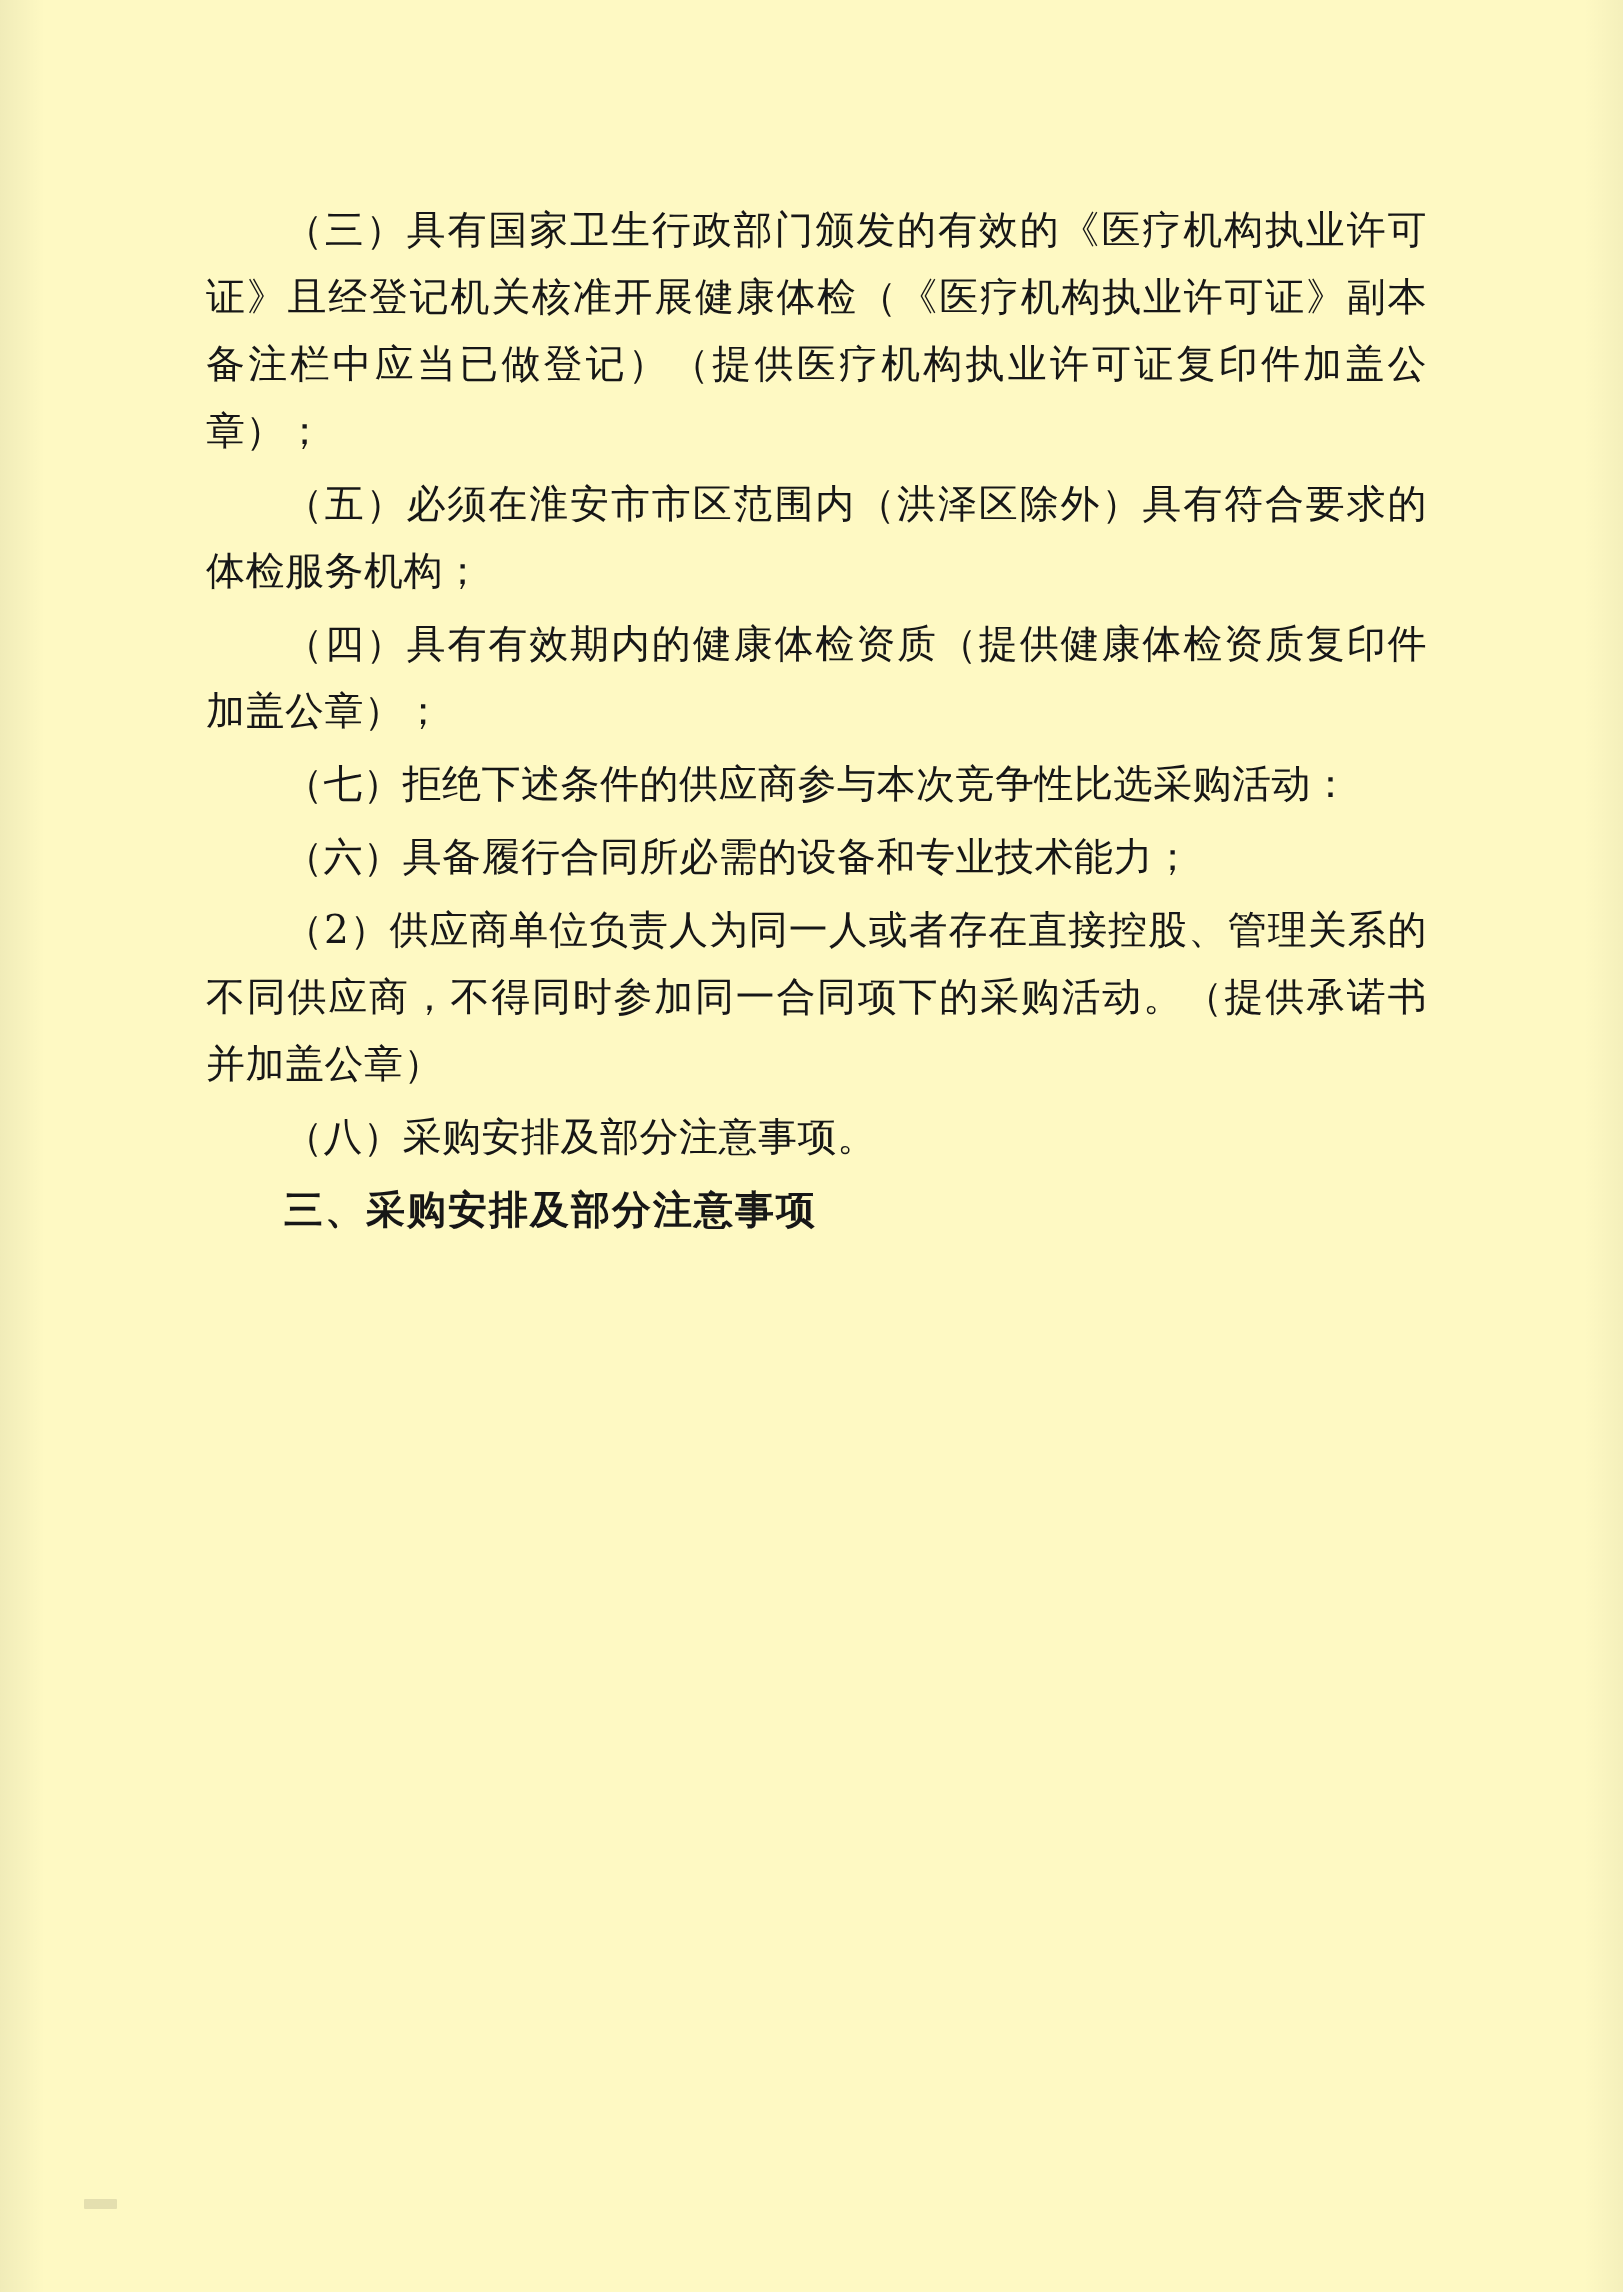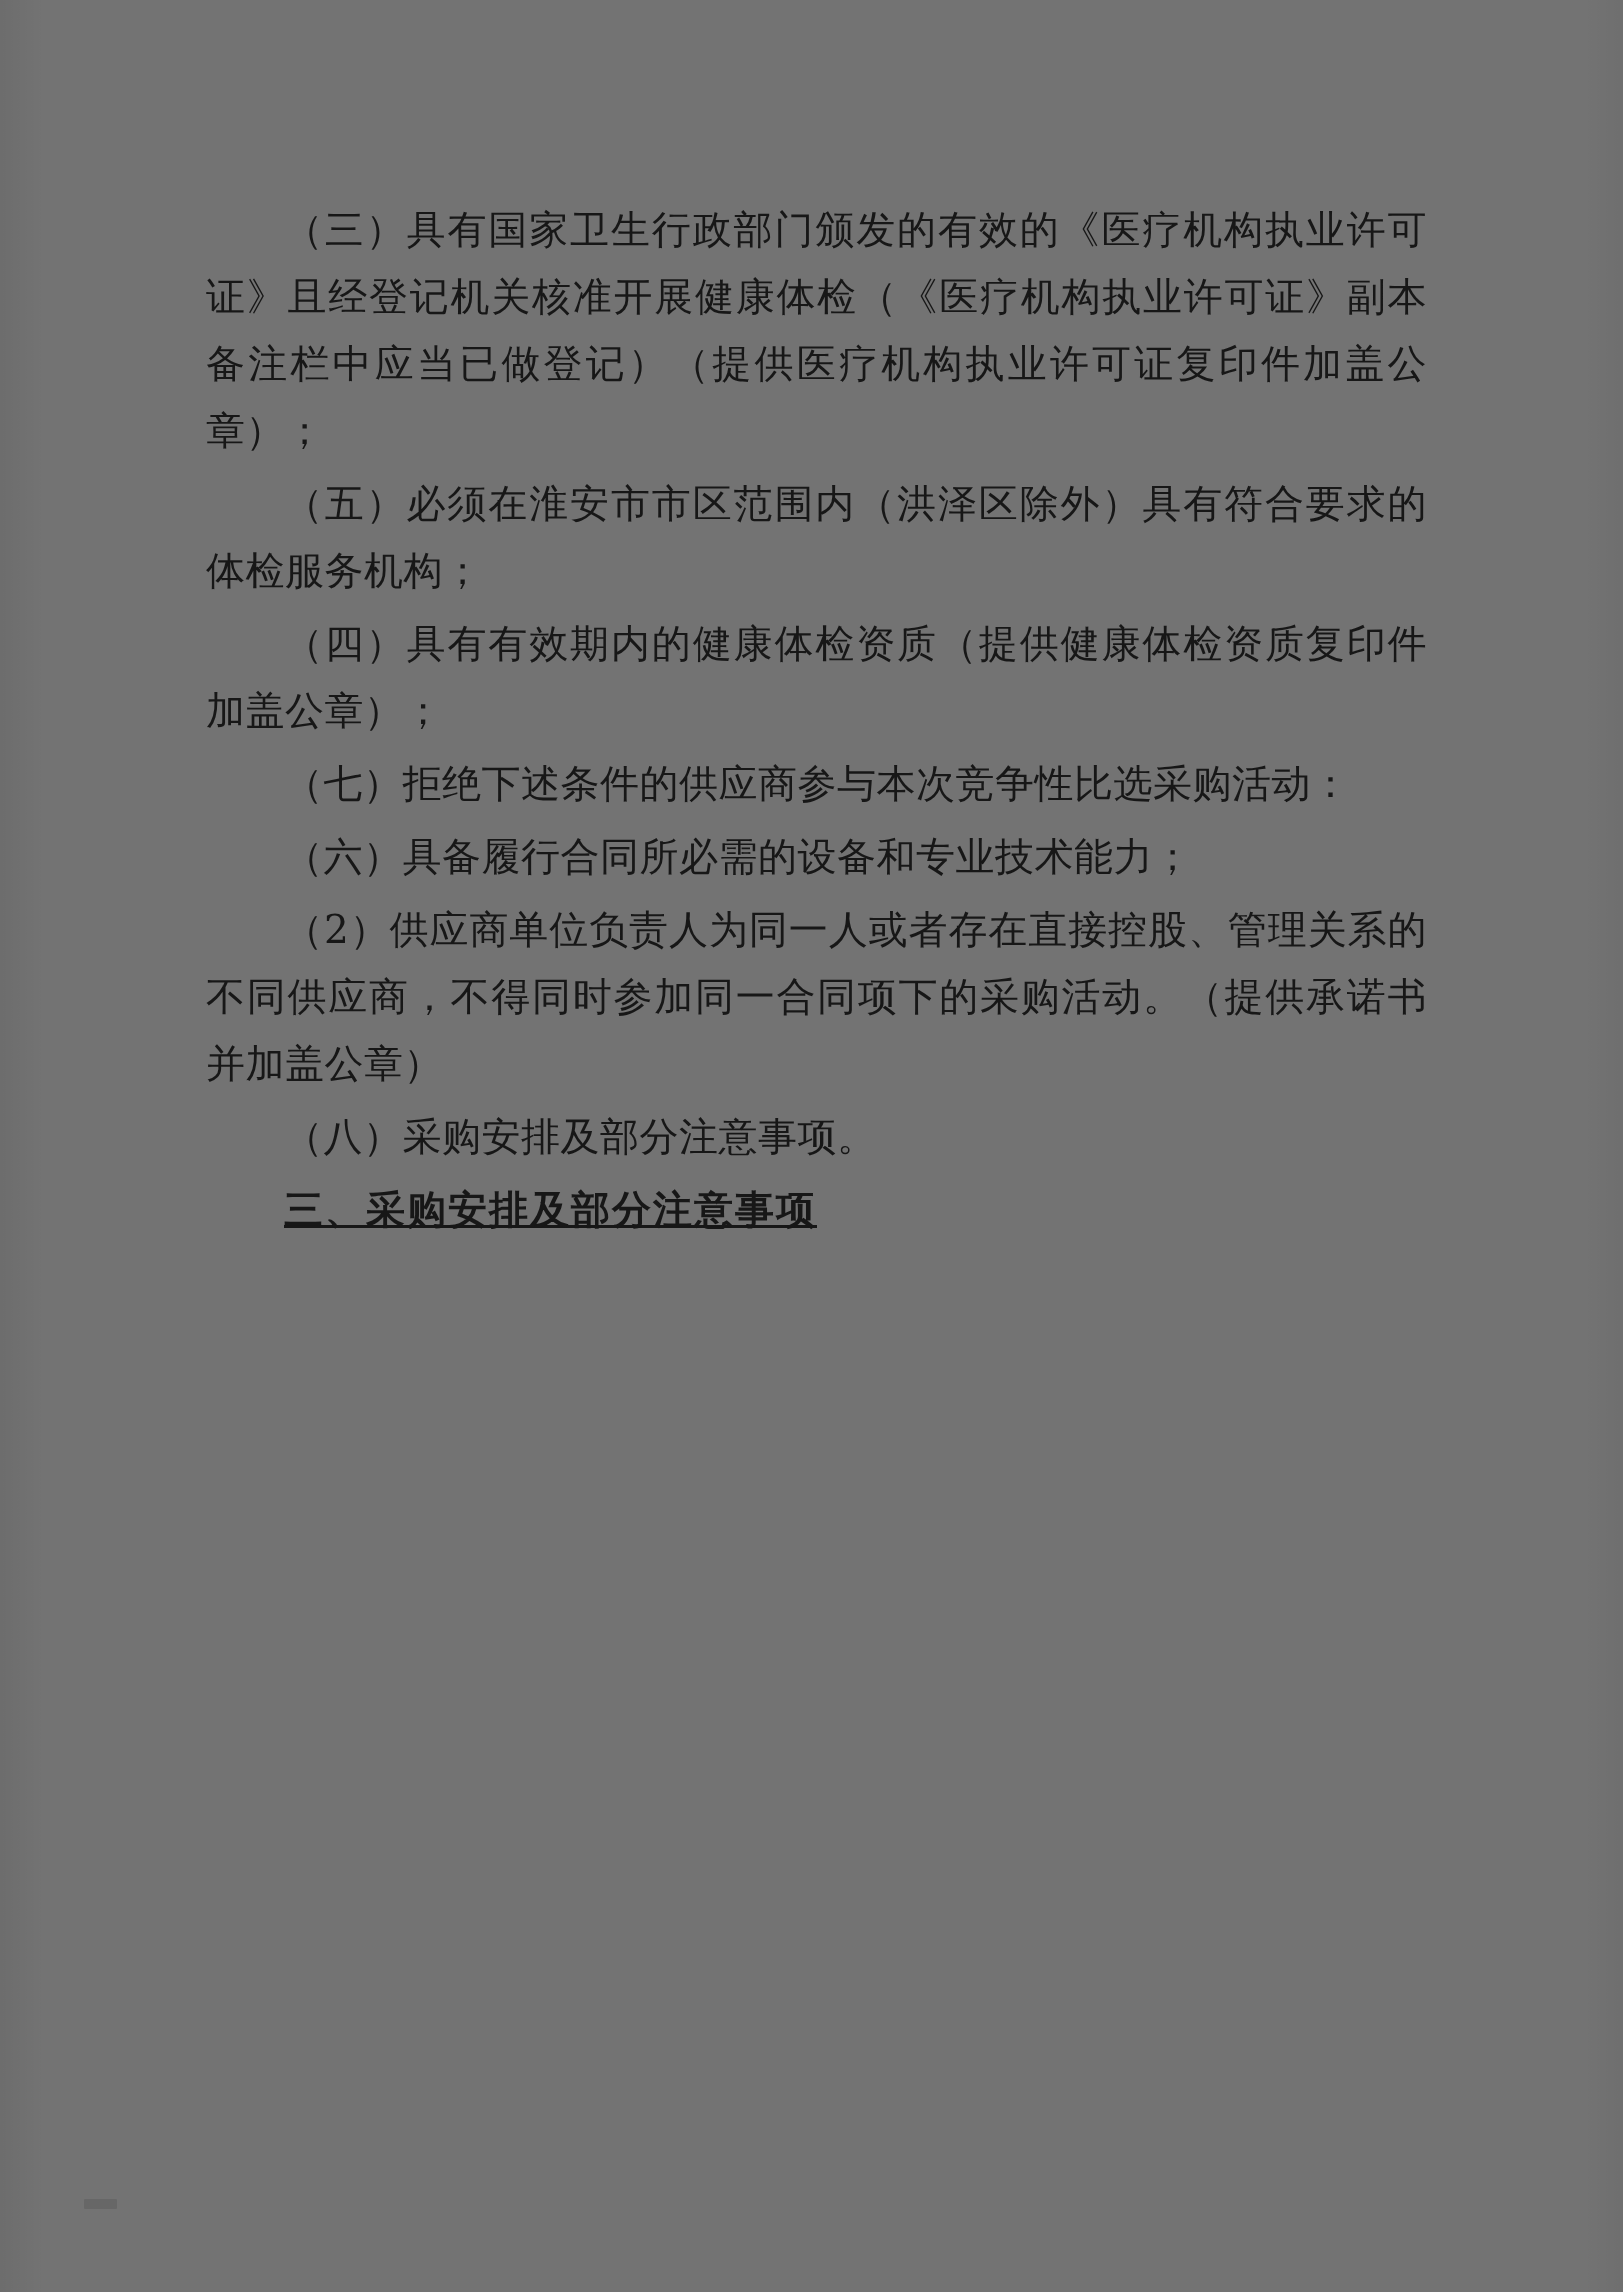"（三）具有国家卫生行政部门颁发的有效的《医疗机构执业许可证》且经登记机关核准开展" .page { background: #737373 -> #fef9c3 }
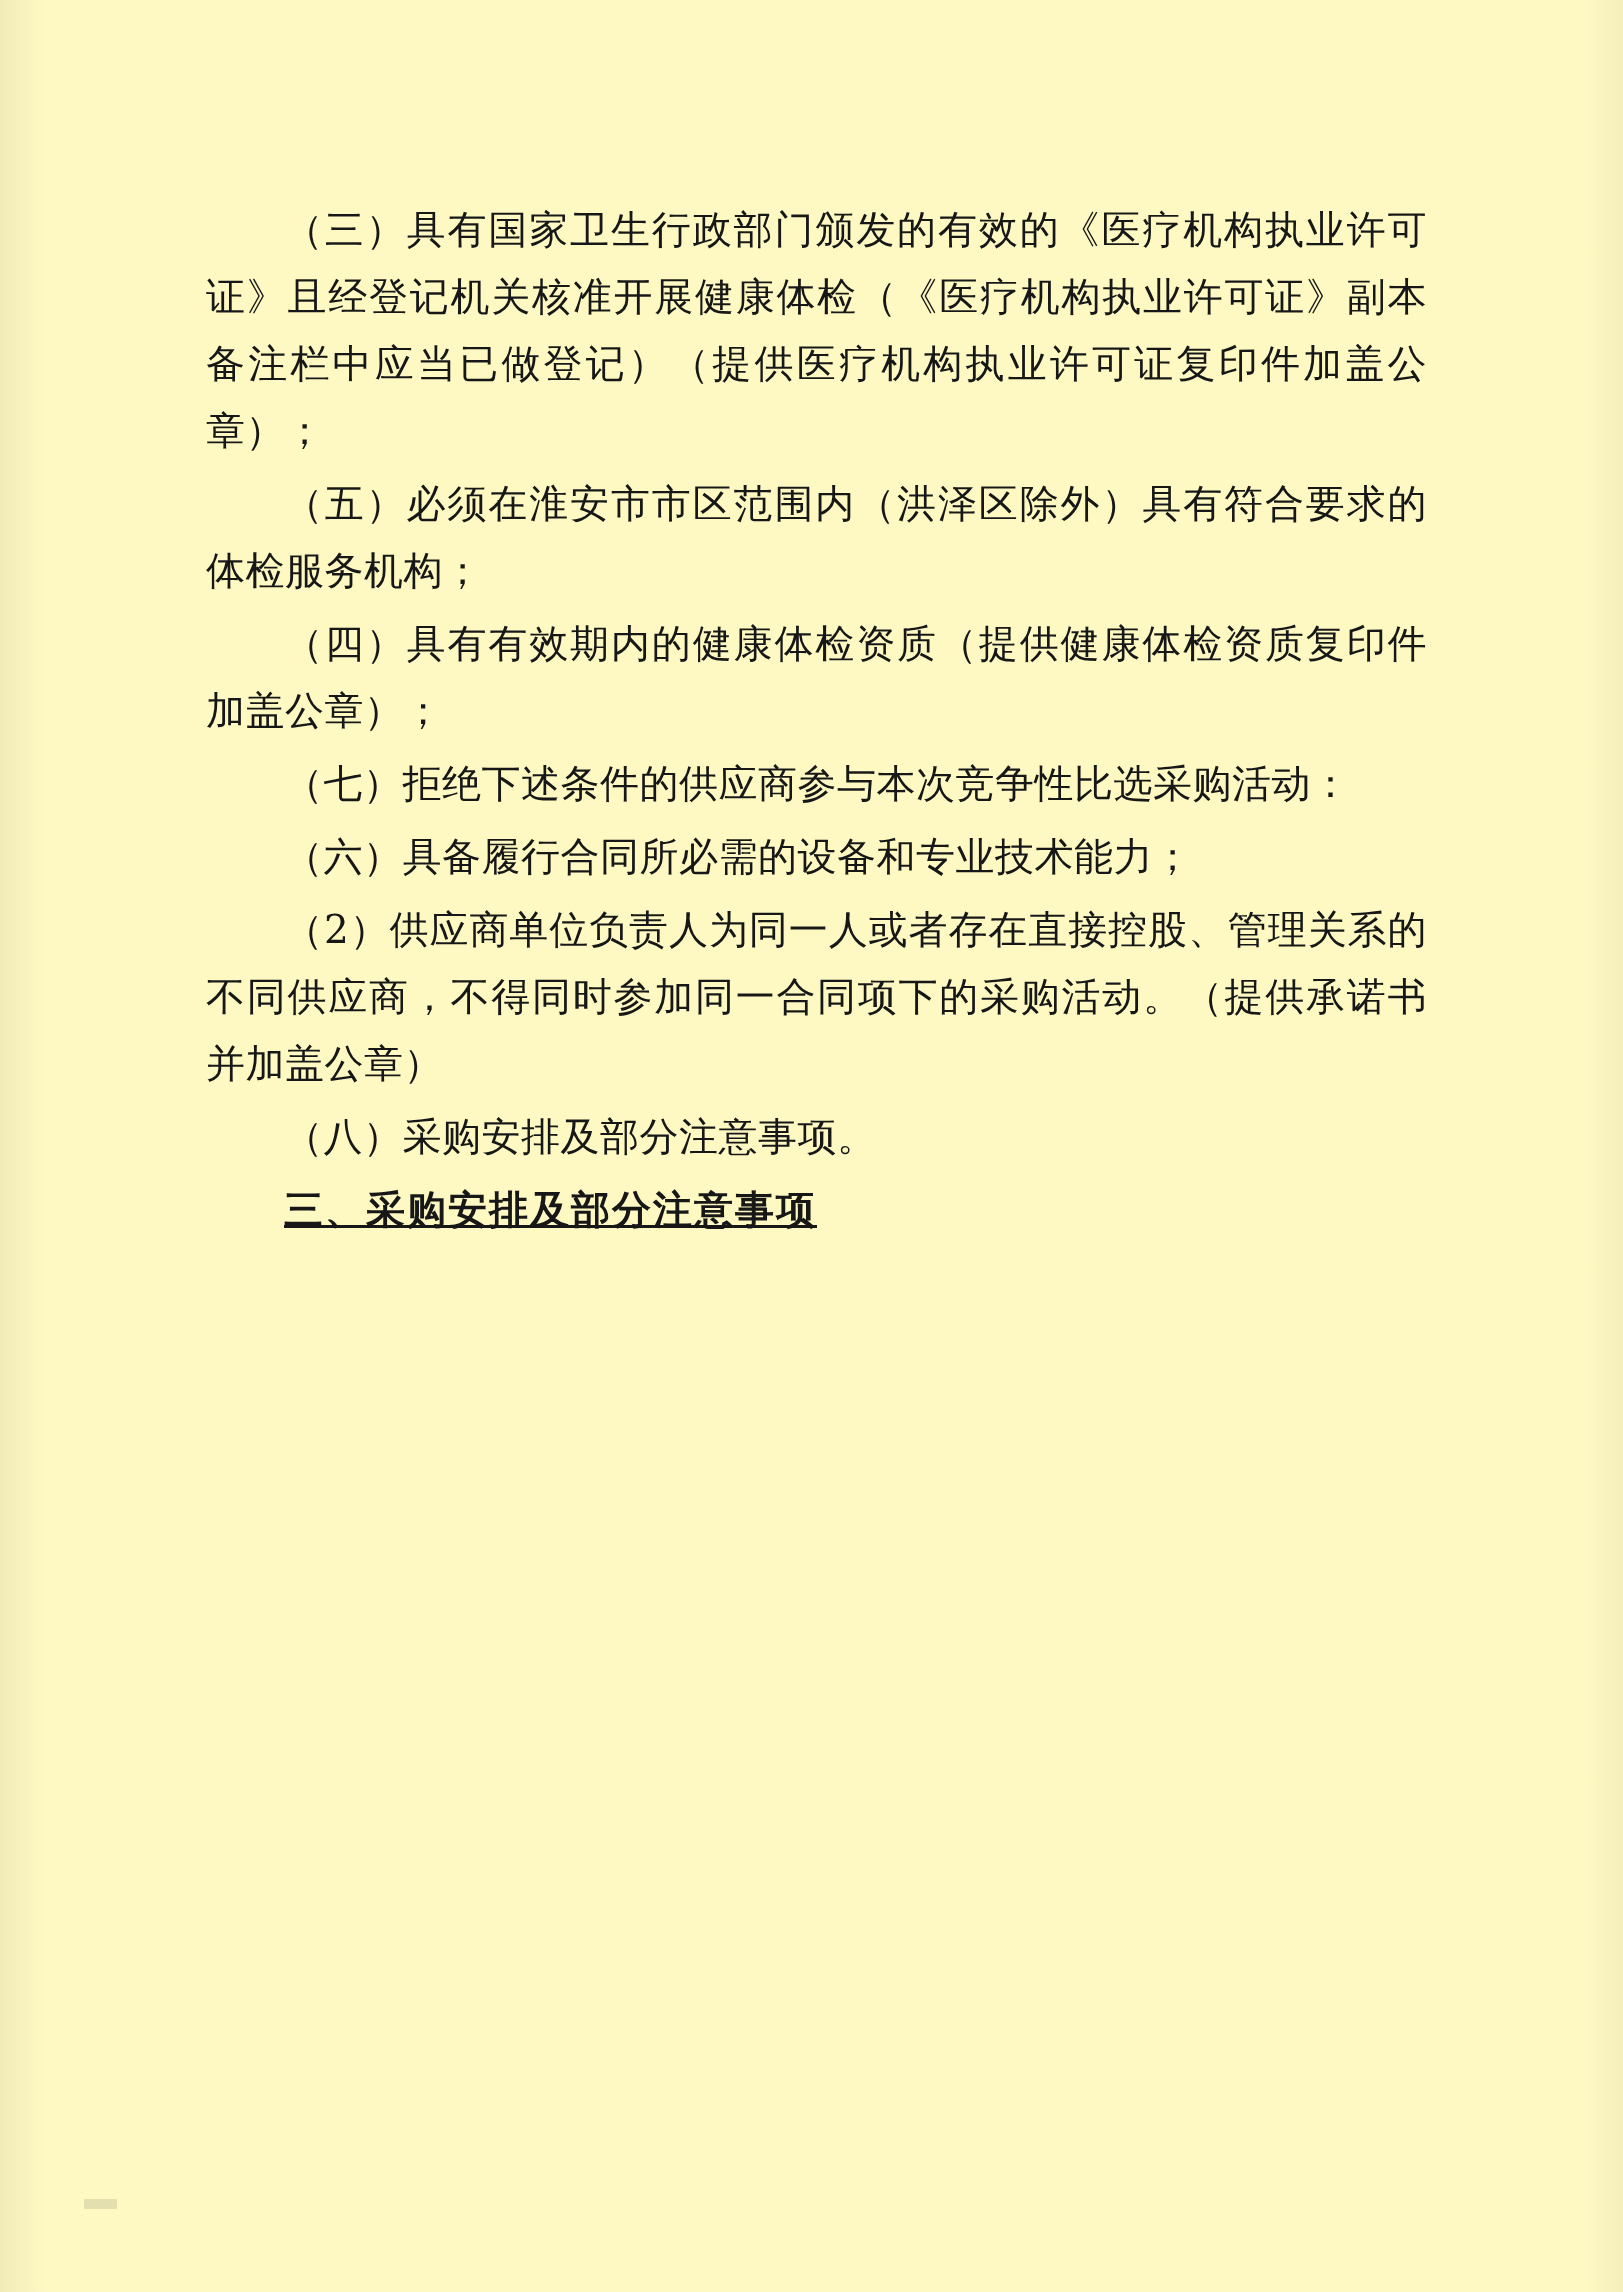"三、采购安排及部分注意事项" .para.heading { text-decoration: underline -> none }
